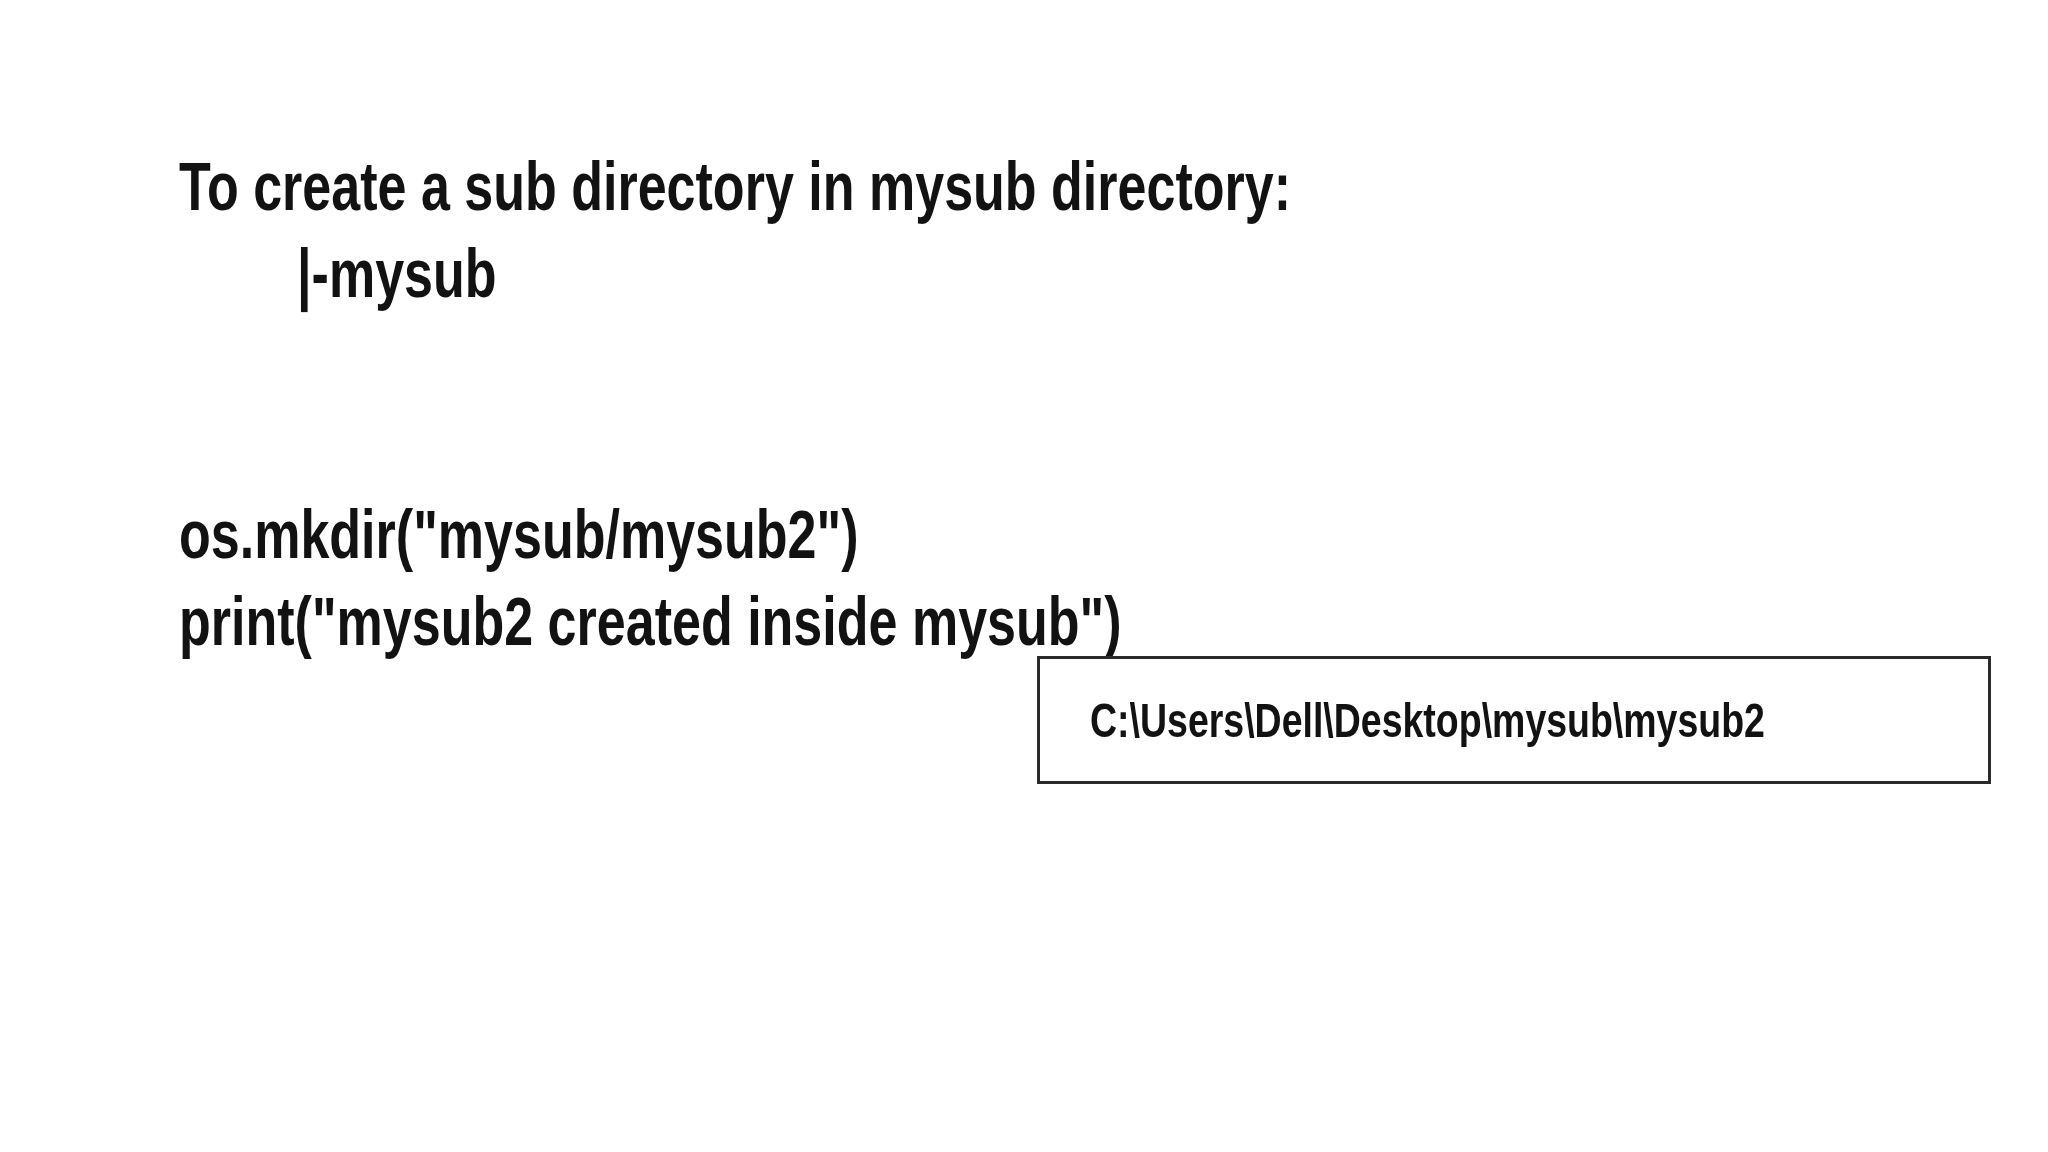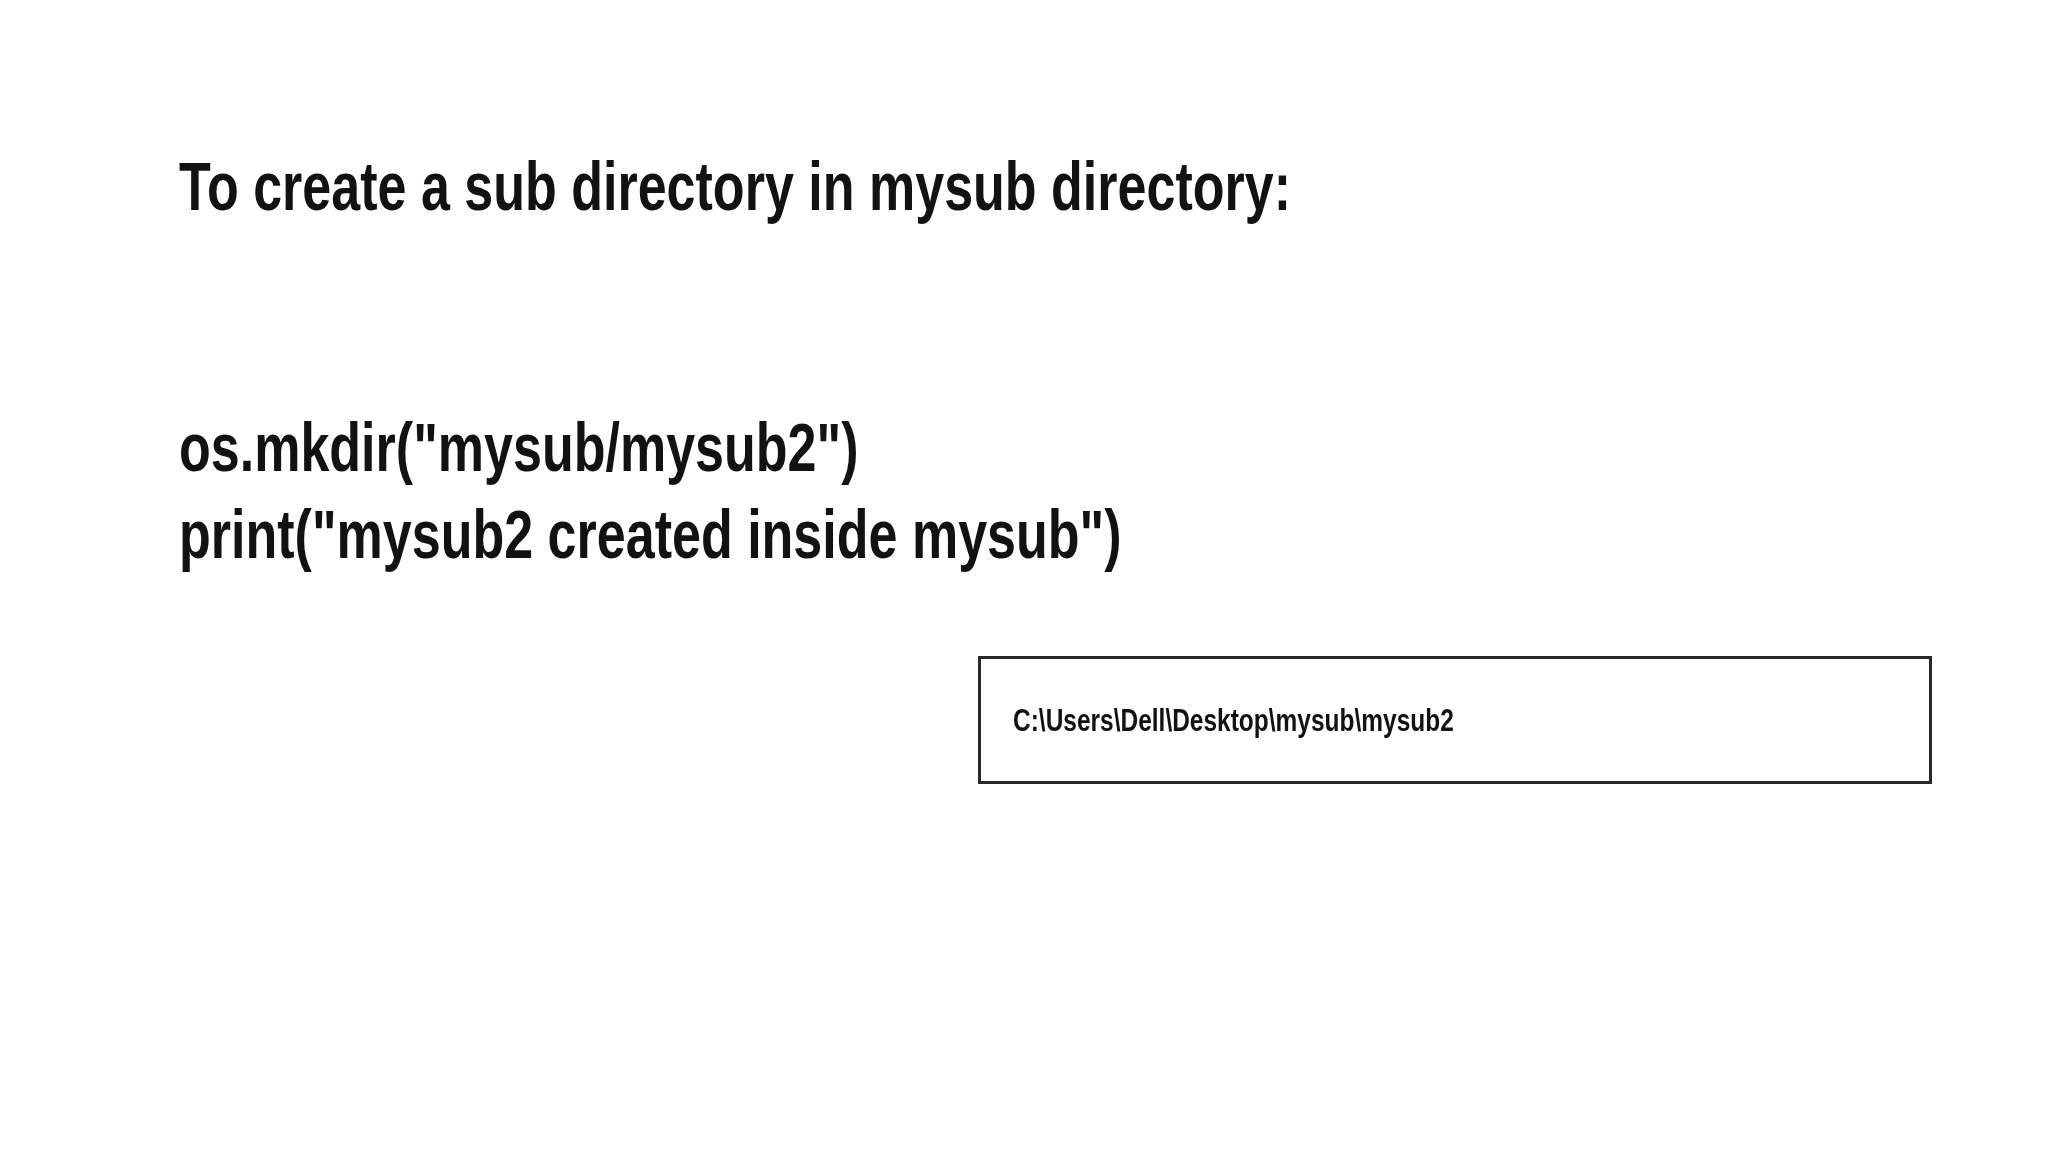"|-mysub" div.line { html: none -> <div> <span>|-mysub</span> </div> }
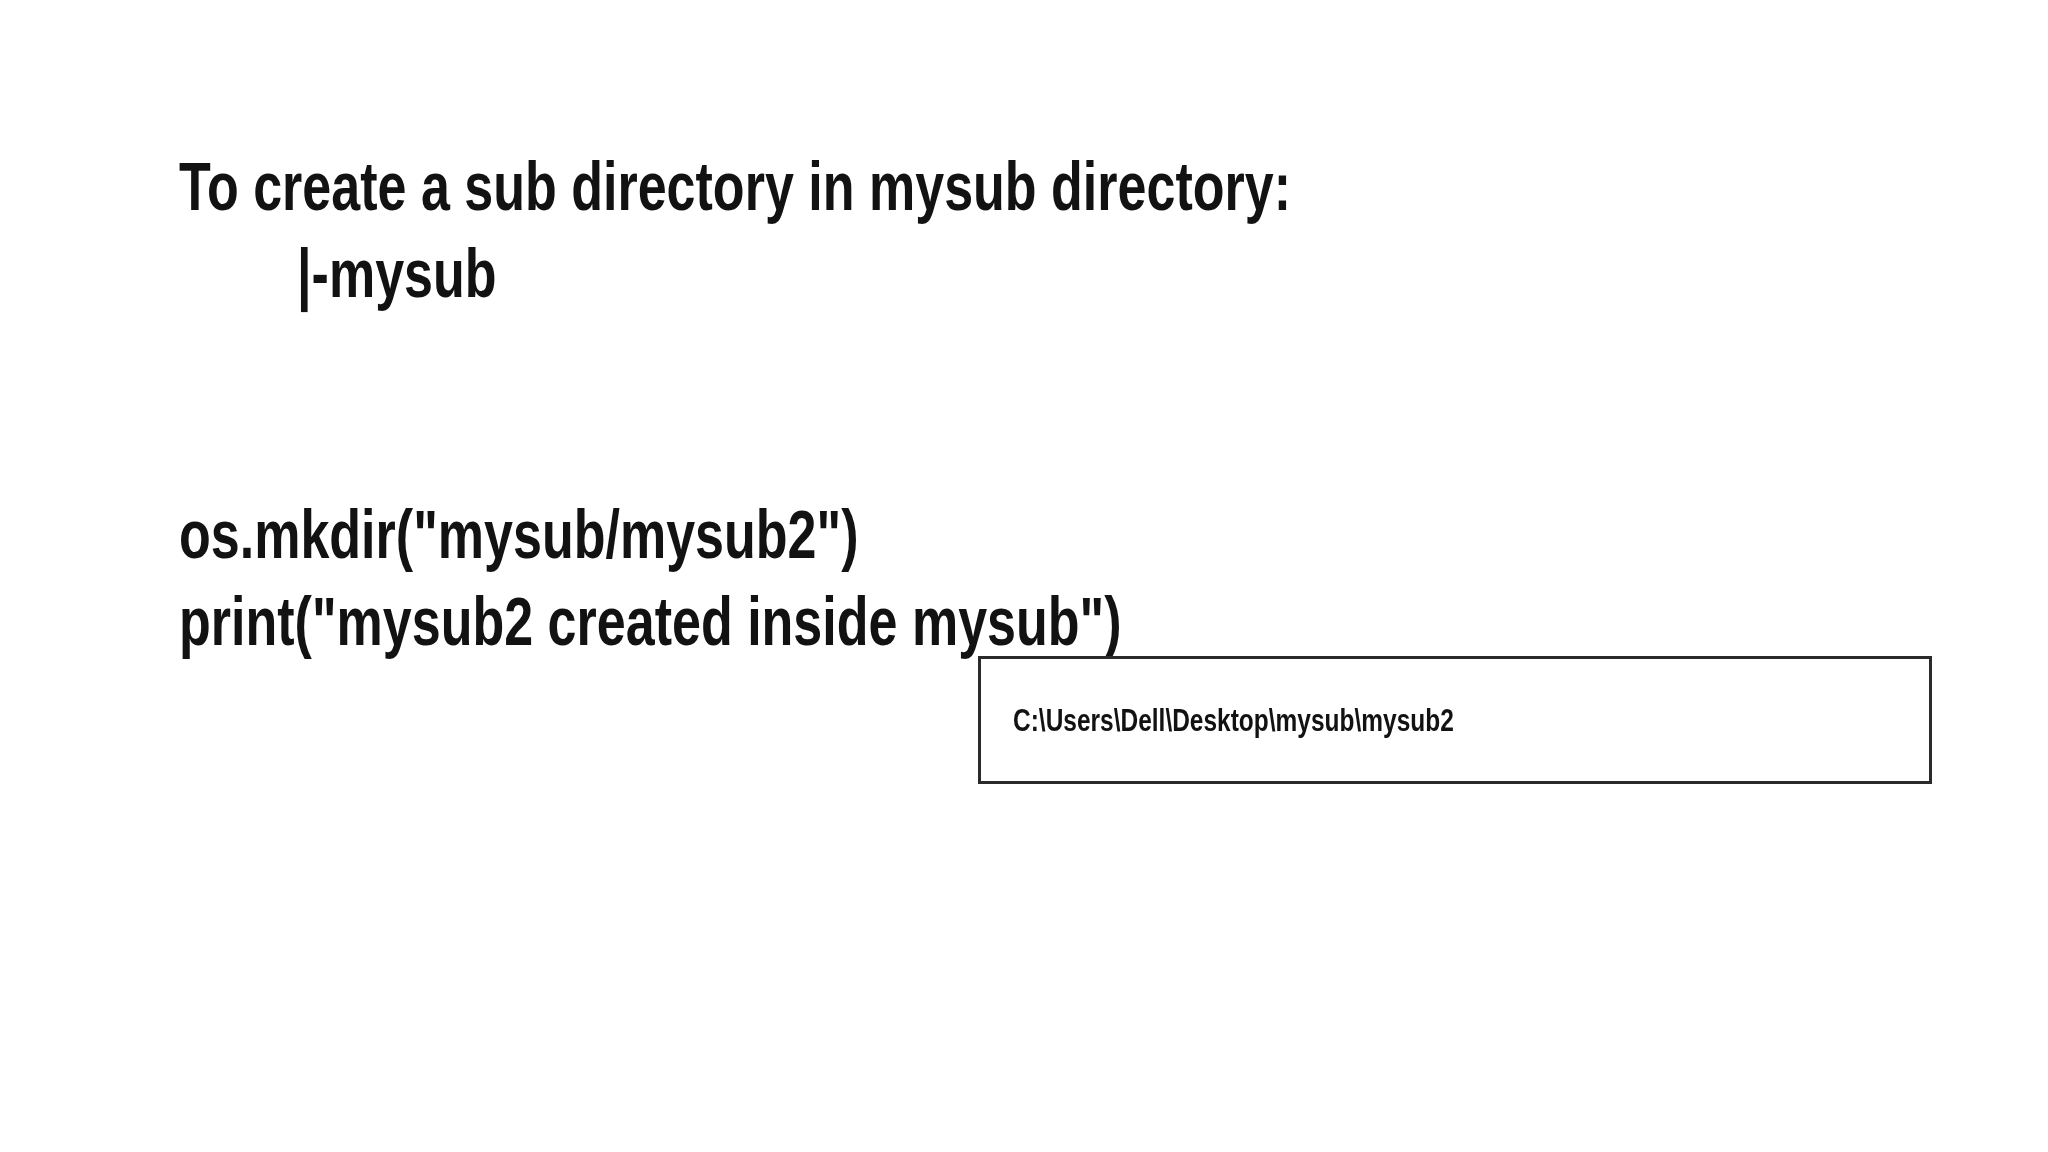"C:\Users\Dell\Desktop\mysub\mysub2" .outbox { font-size: 32px -> 49px; left: 978px -> 1037px; padding-left: 32px -> 50px }
